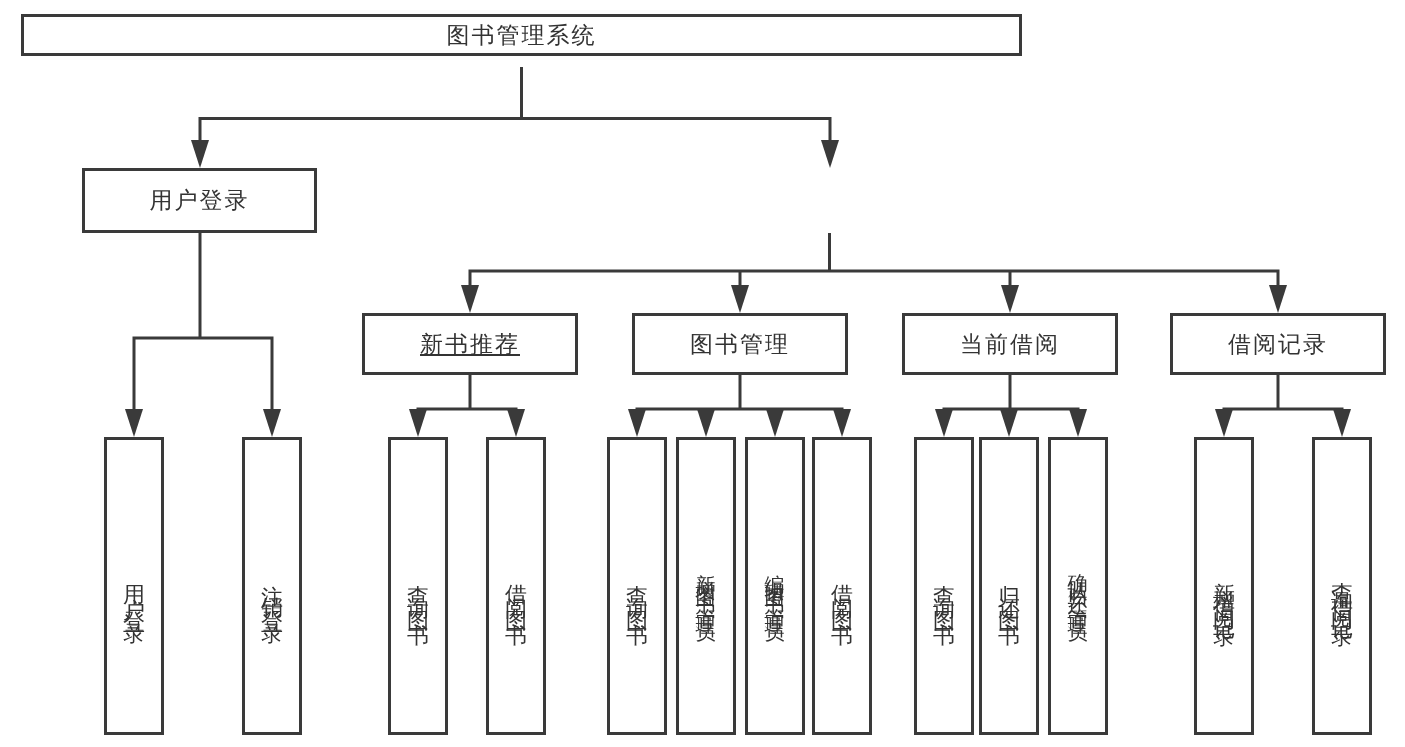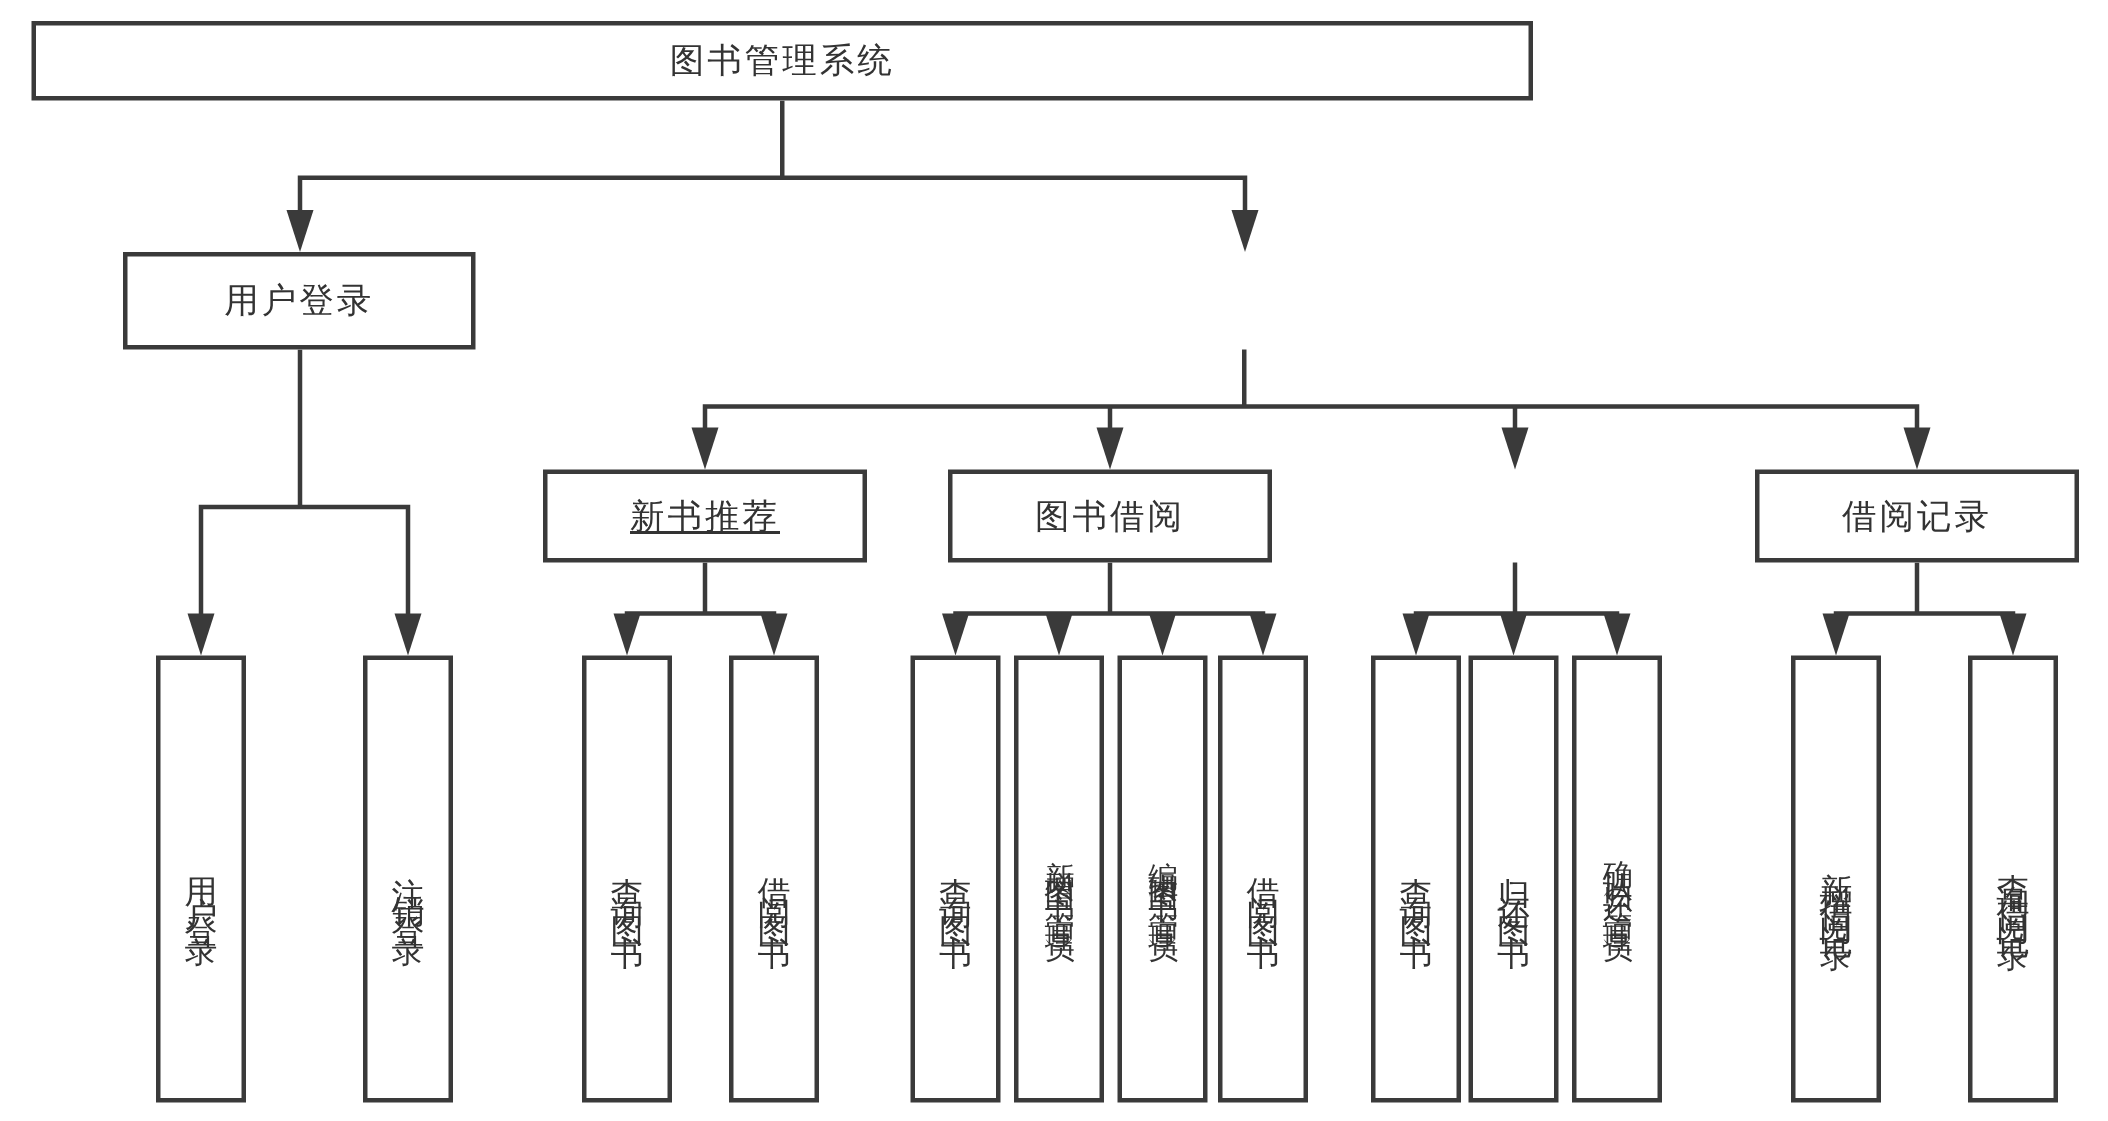"图书管理系统" .root-box { height: 53px -> 42px }
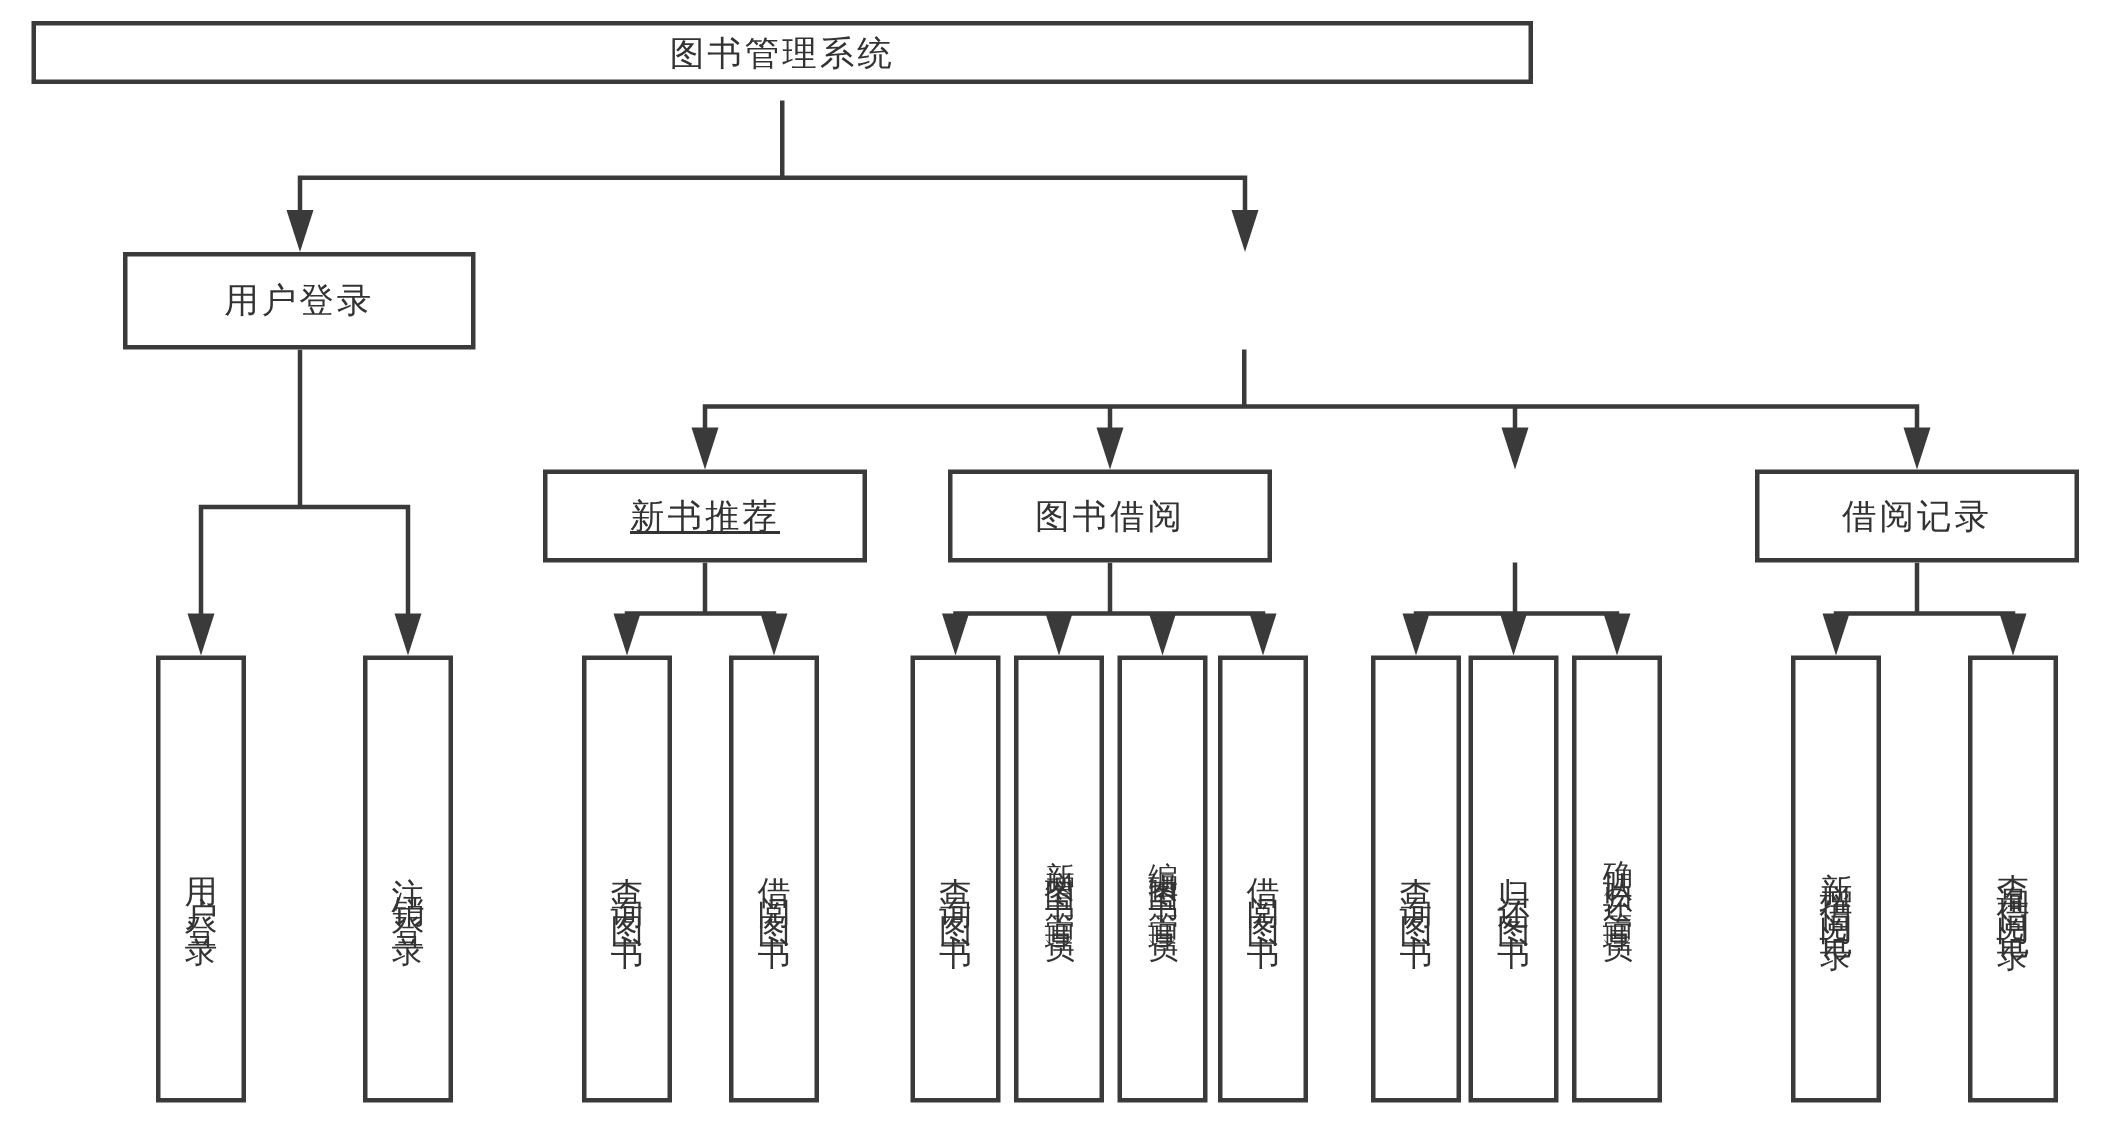"图书借阅" span.hlabel { text: 借阅 -> 管理 }
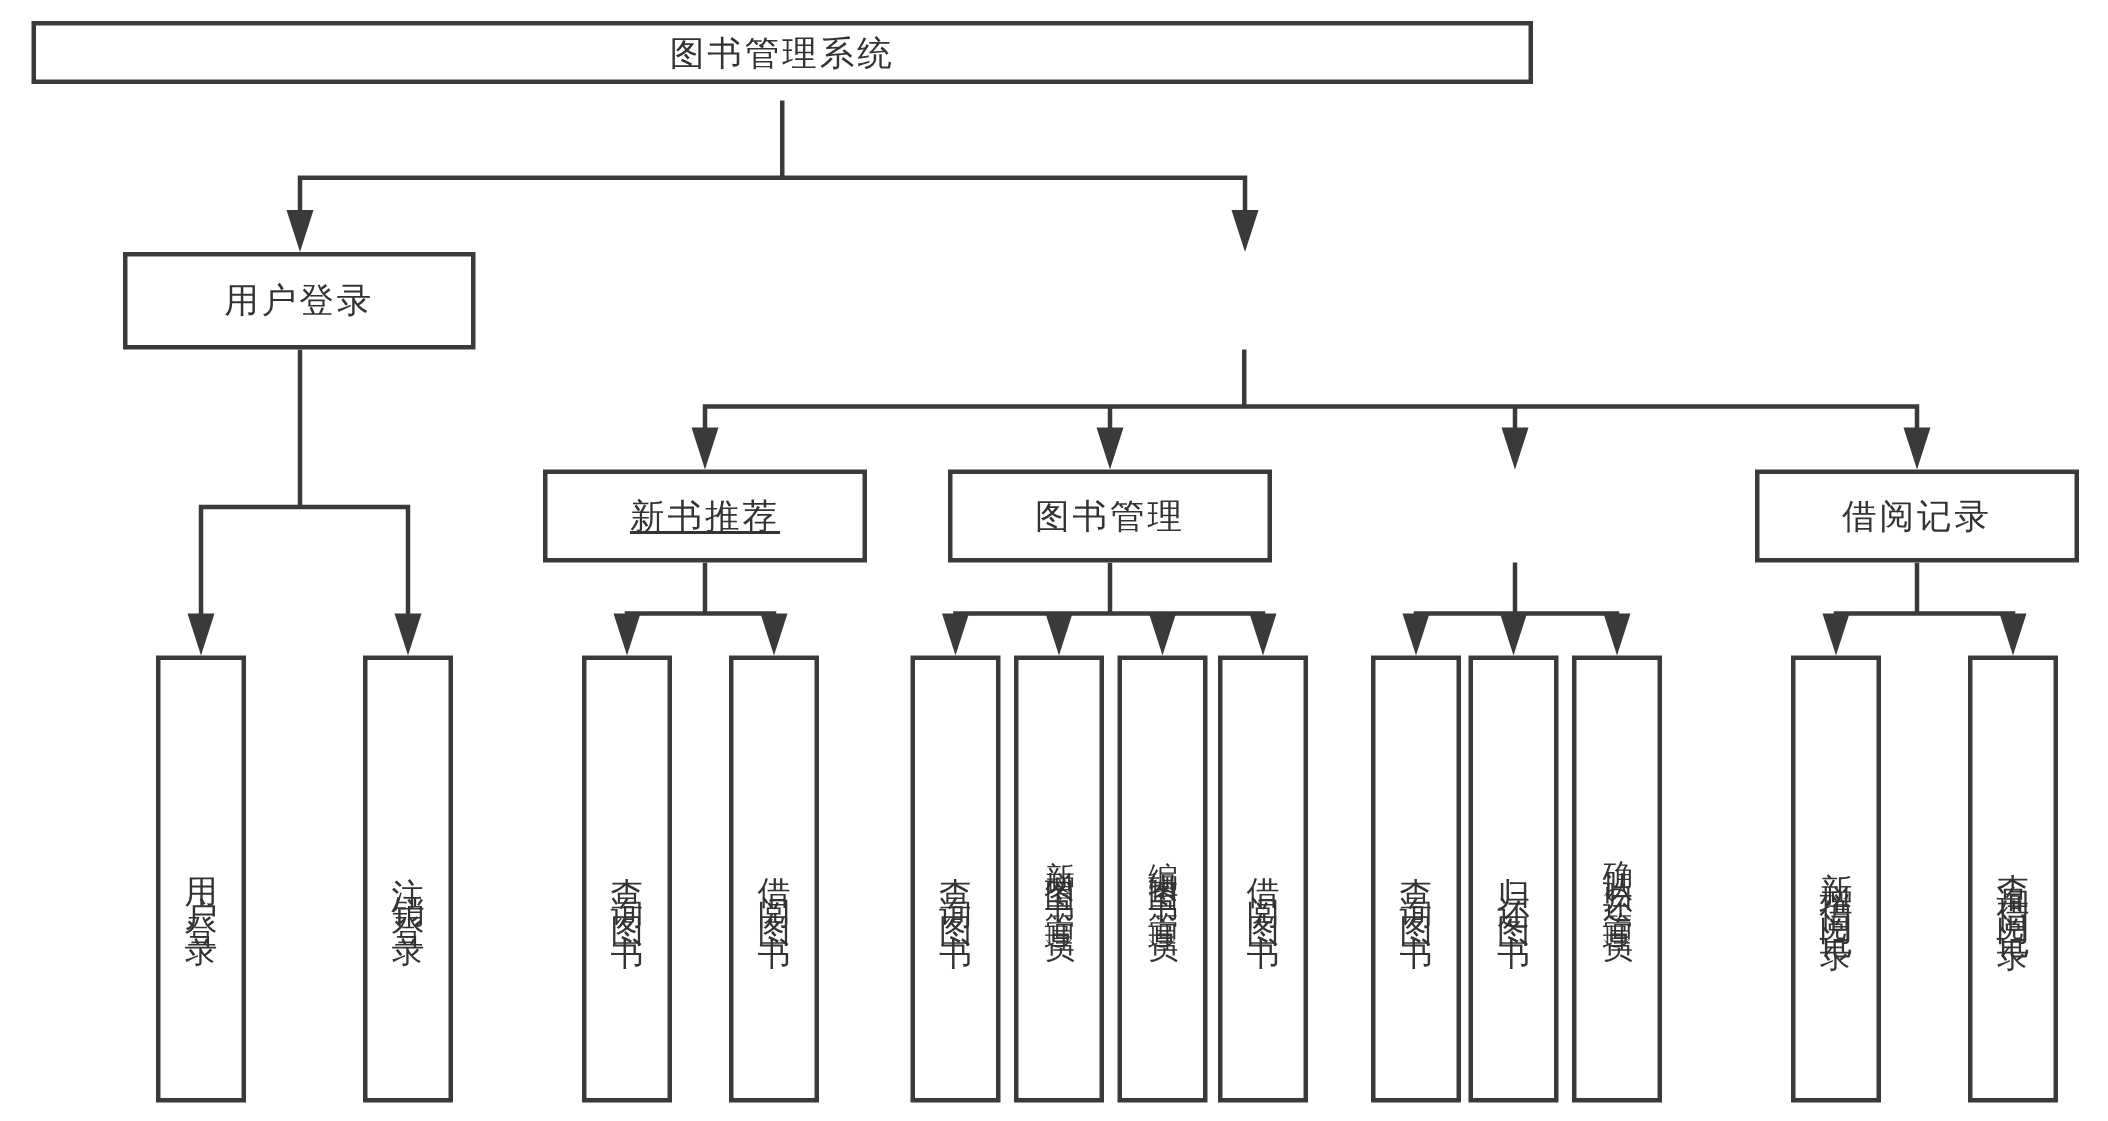"当前借阅" div.node { html: none -> <div> <span>当前借阅</span> </div> }
